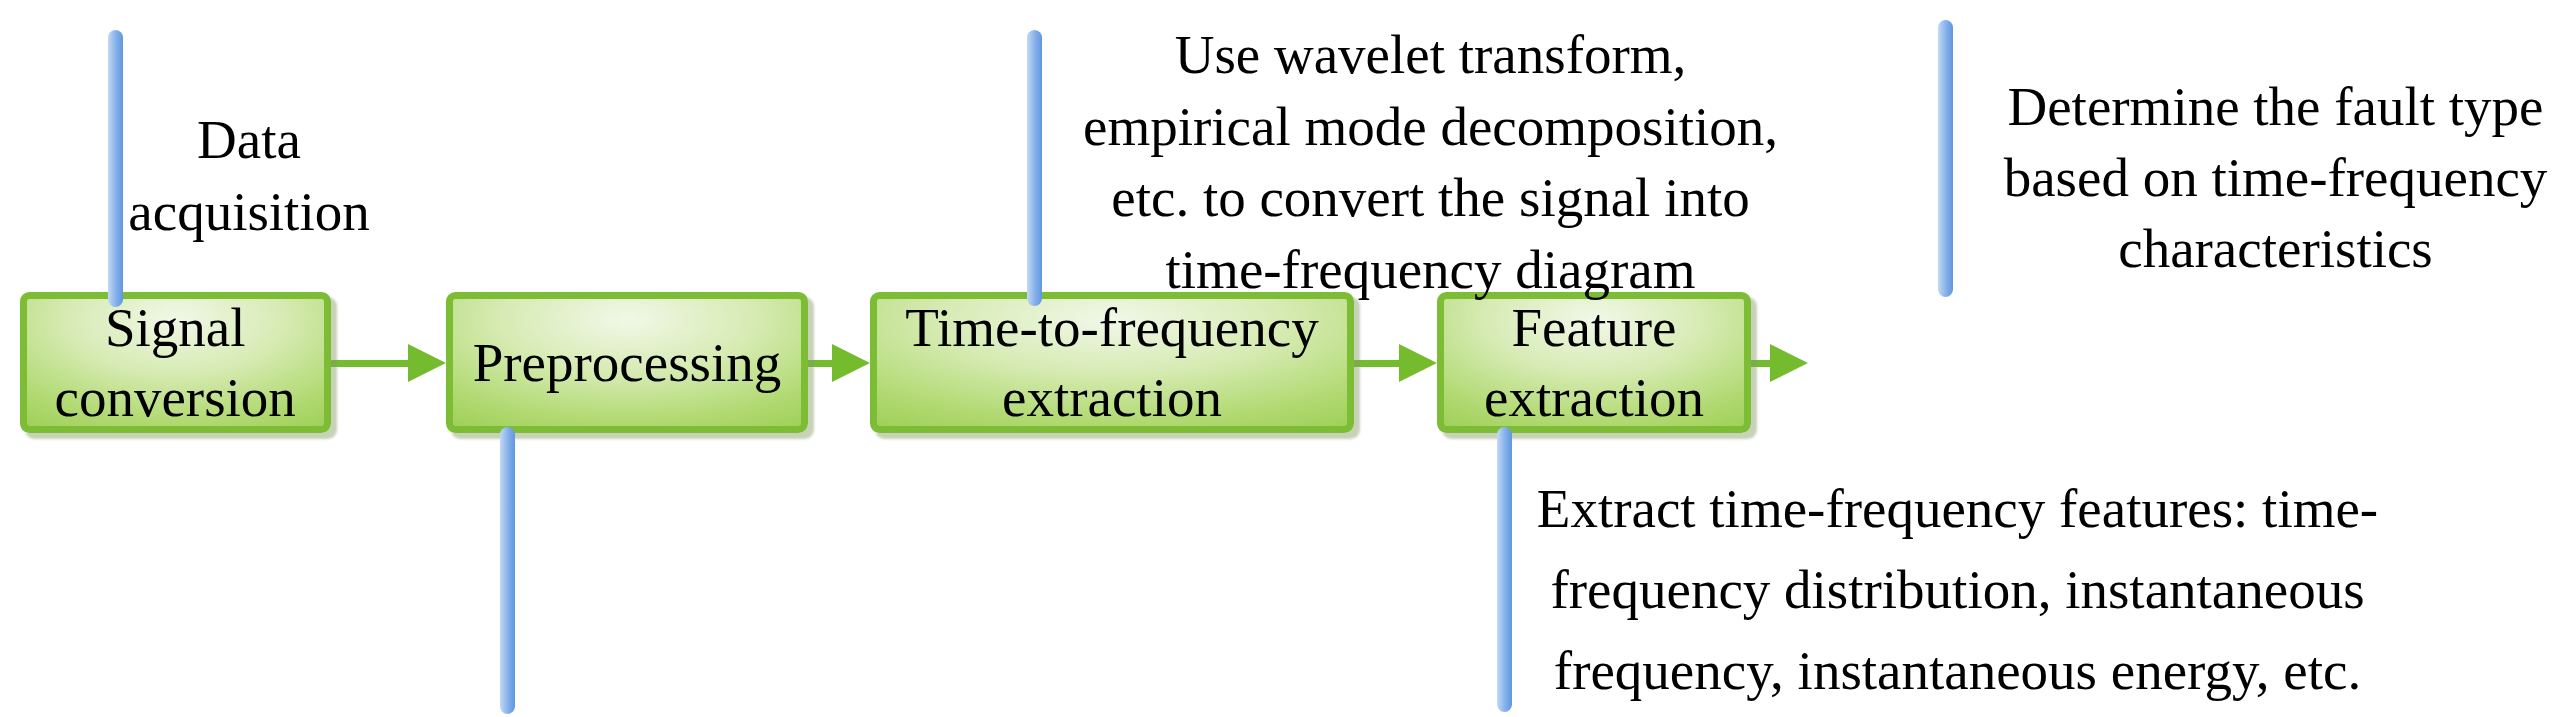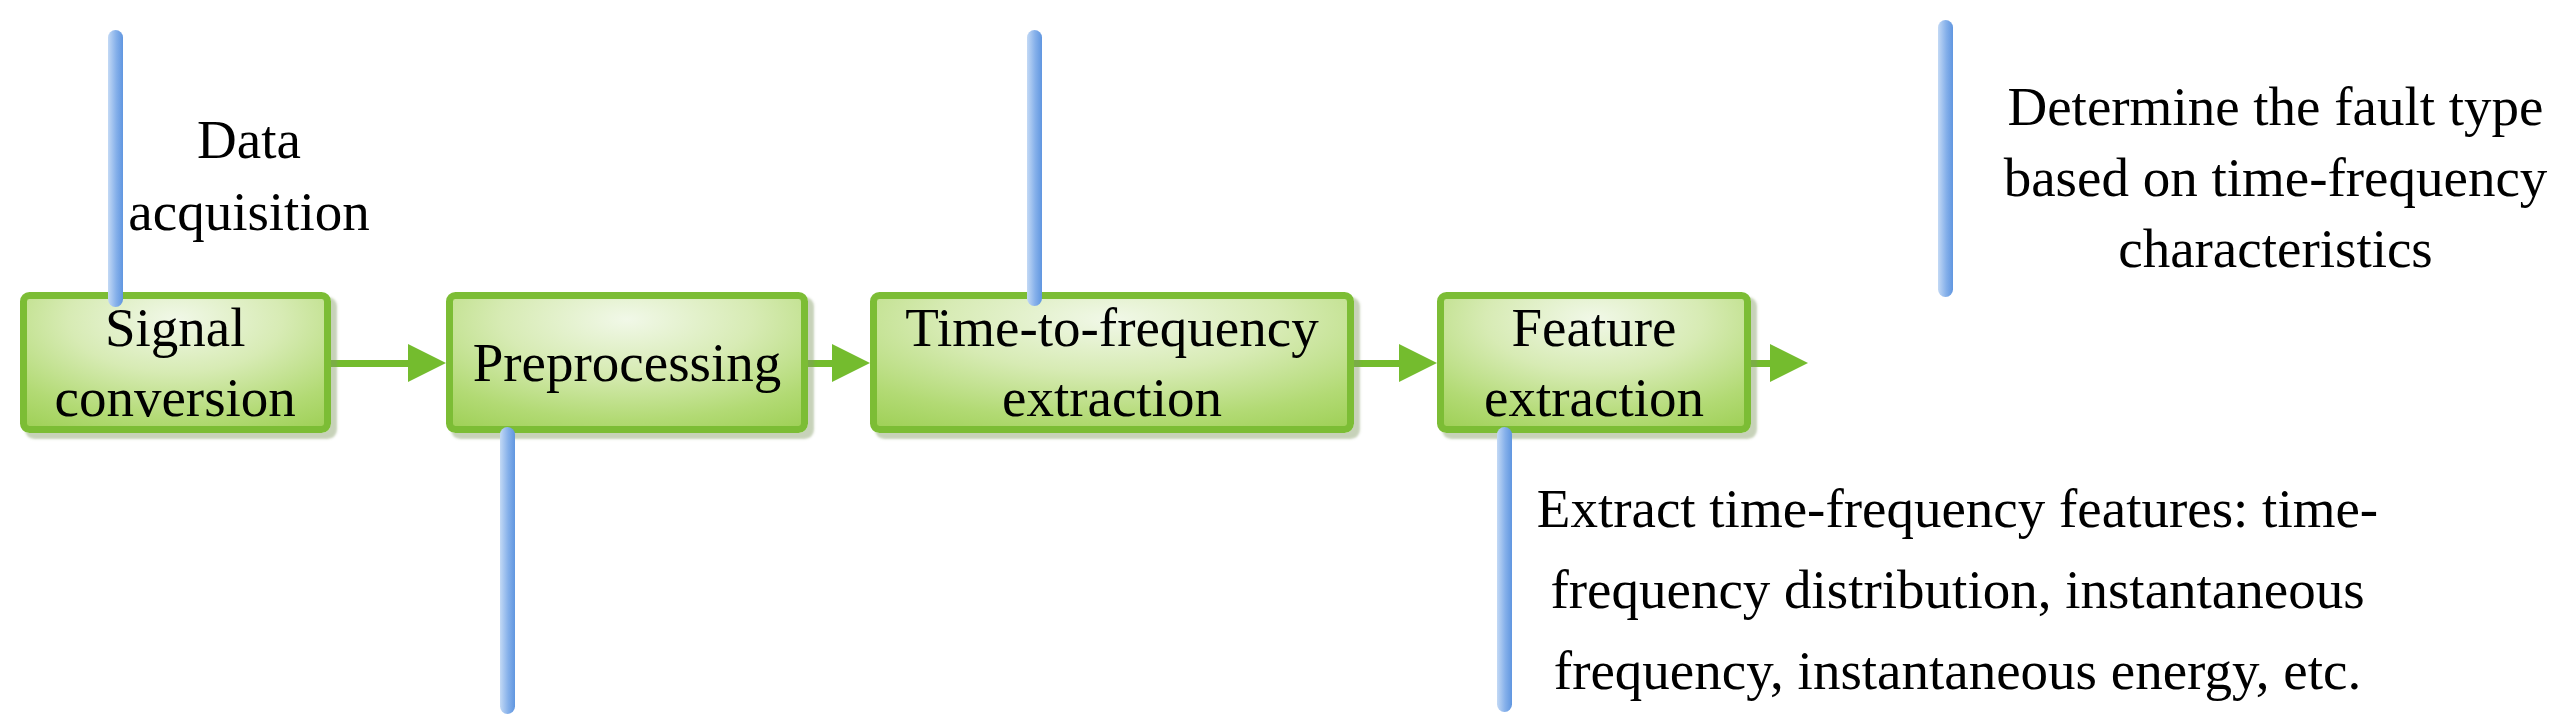"Use wavelet transform," div.annotation { html: none -> <div>Use wavelet transform, empirical mode decomposition, etc. to convert the signal into time-frequency diagram</div> }
